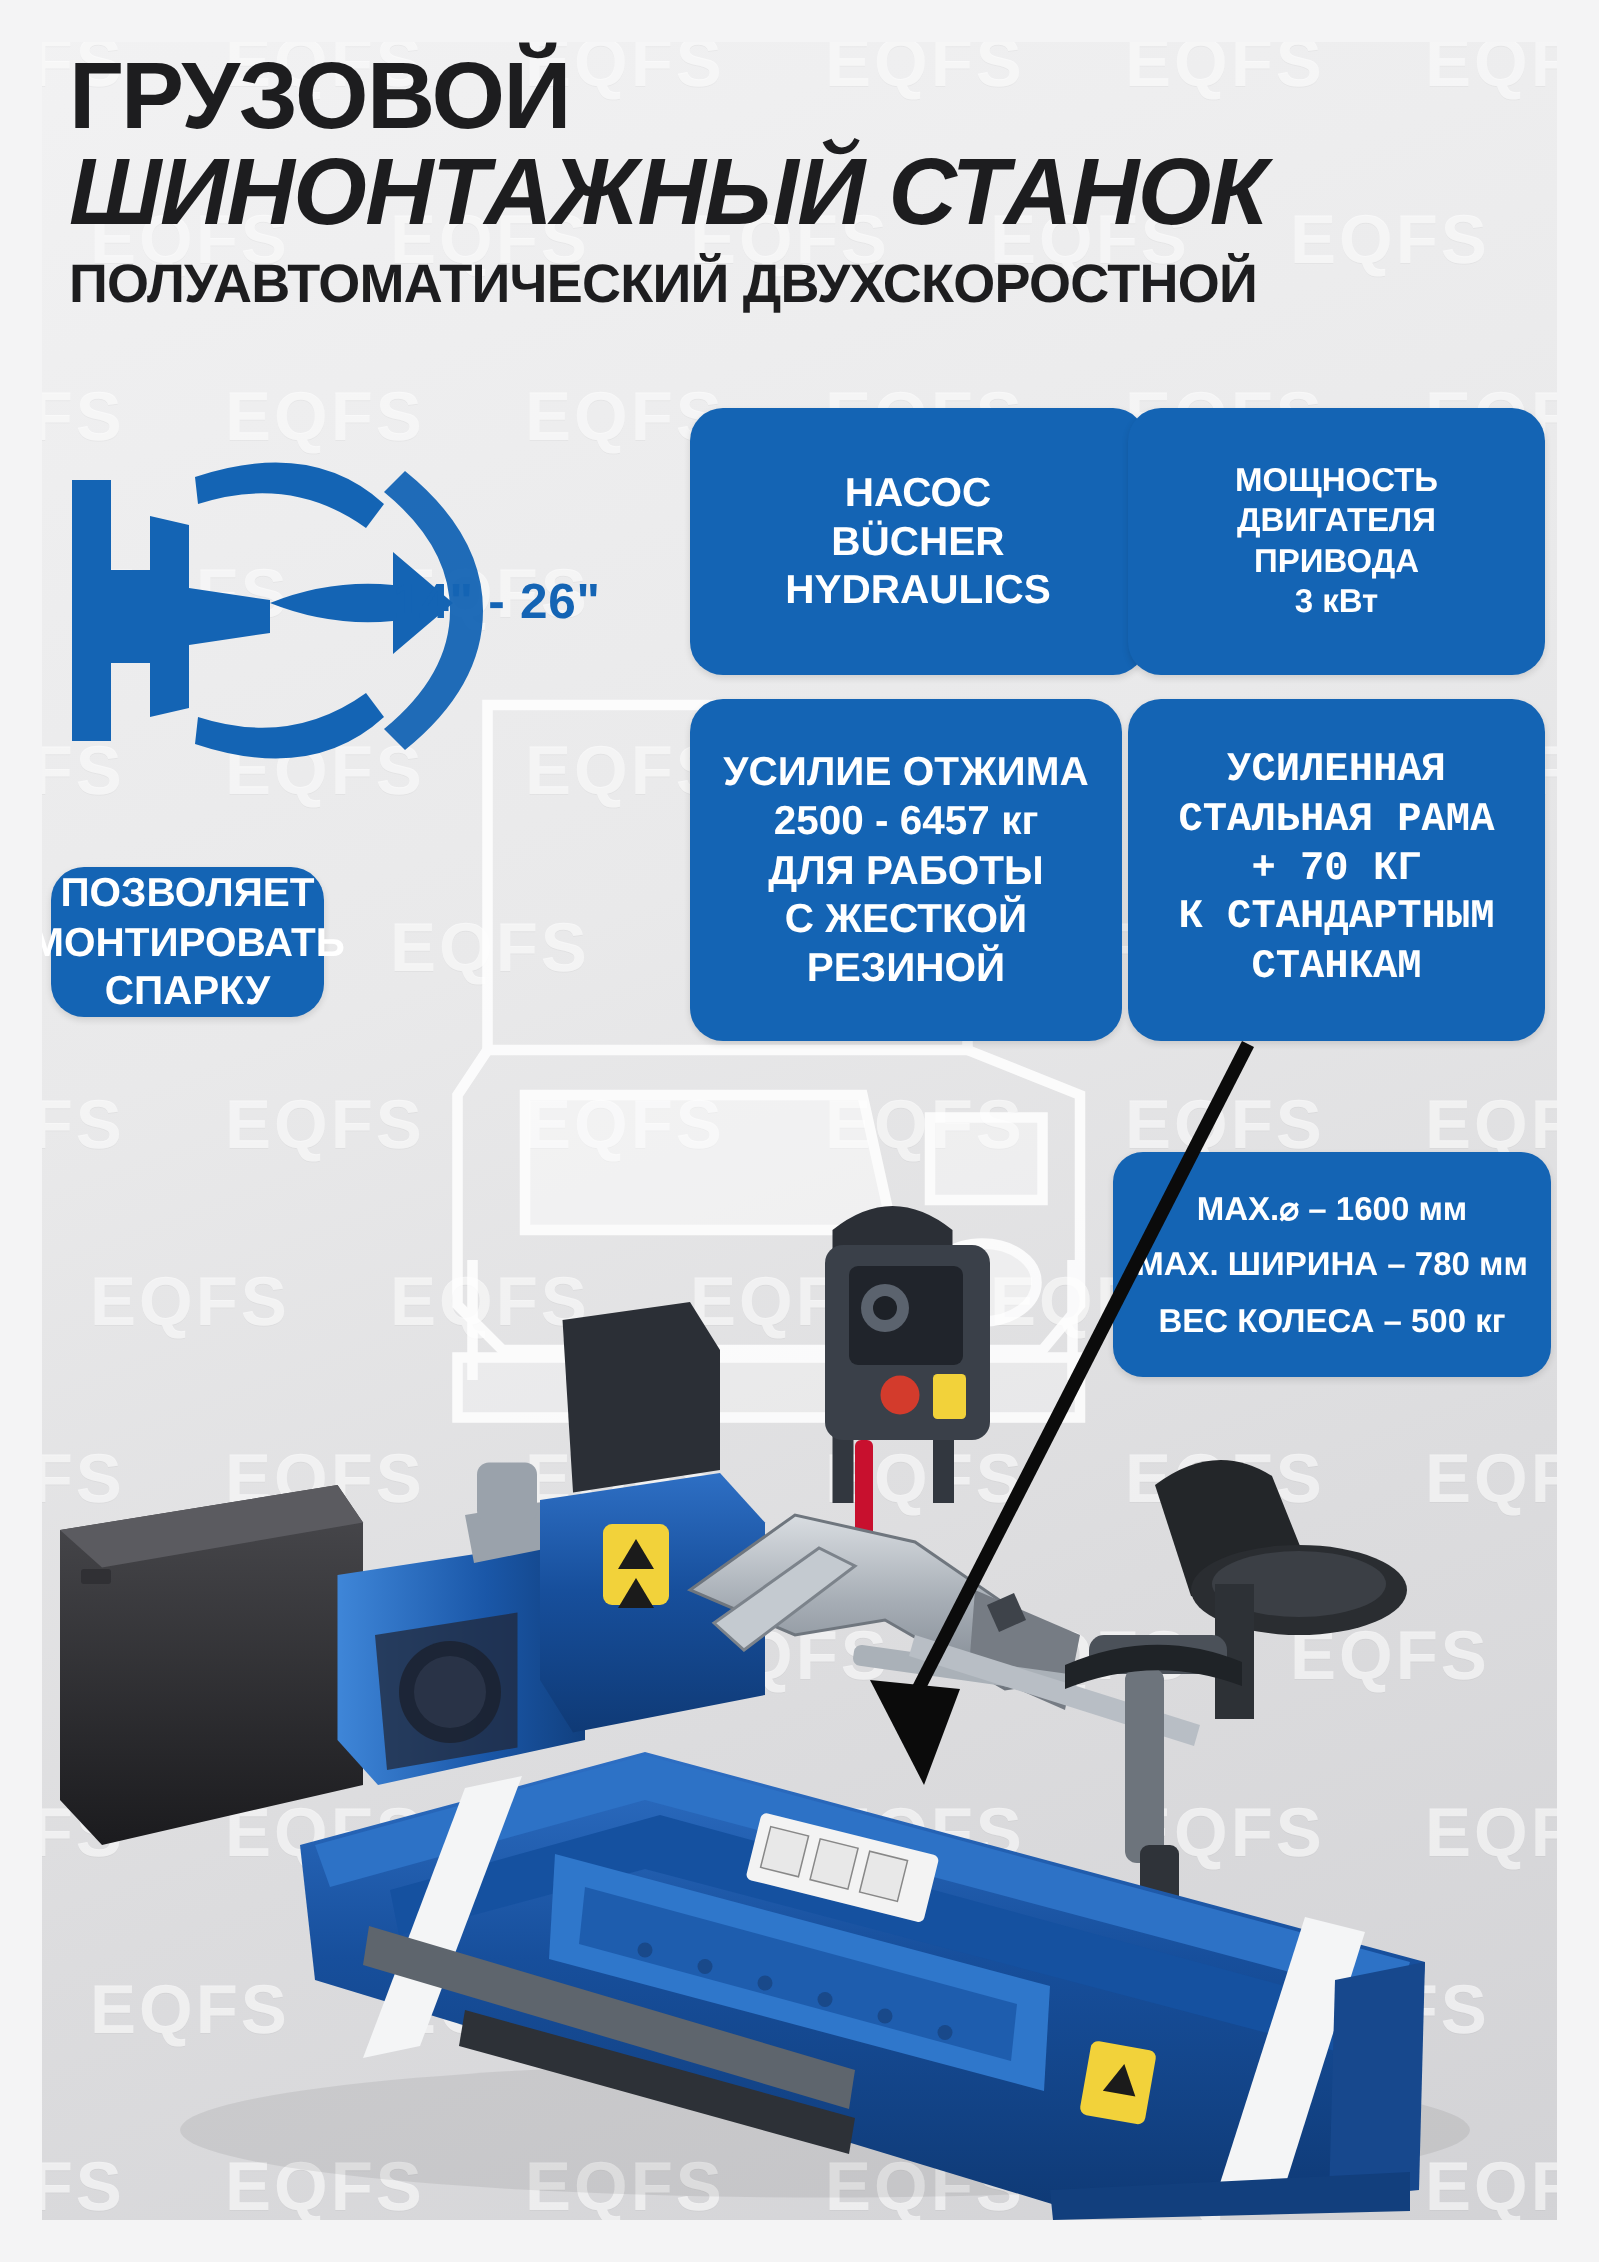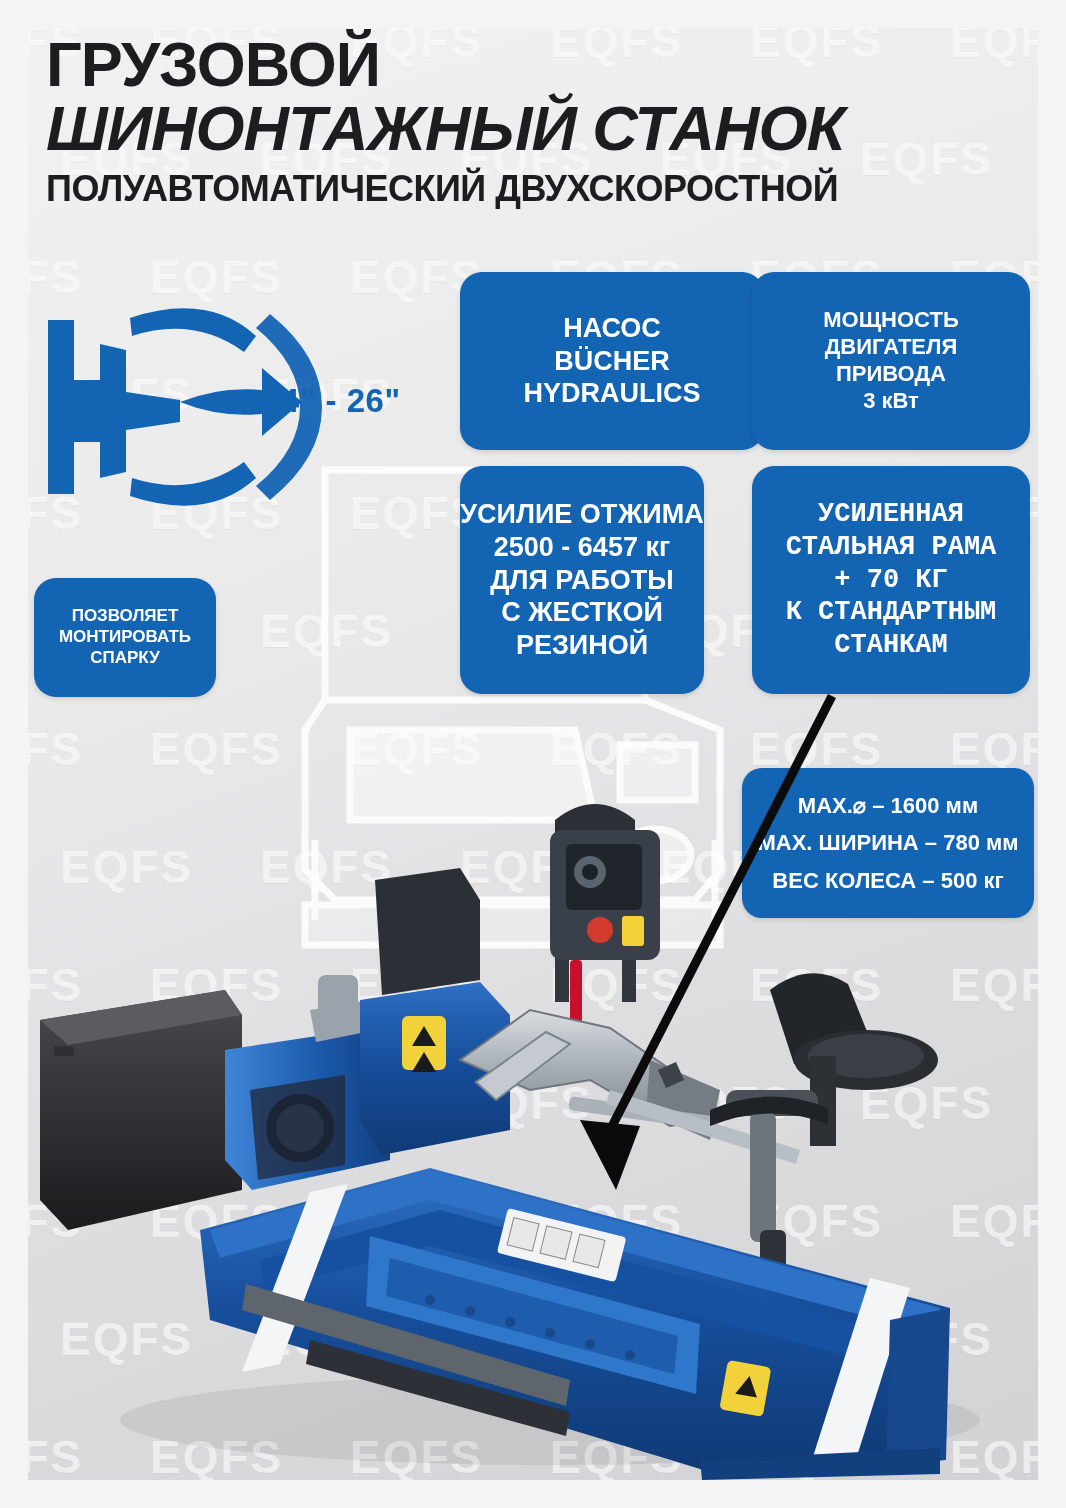"УСИЛИЕ ОТЖИМА" #badge-force { width: 244px -> 288px }
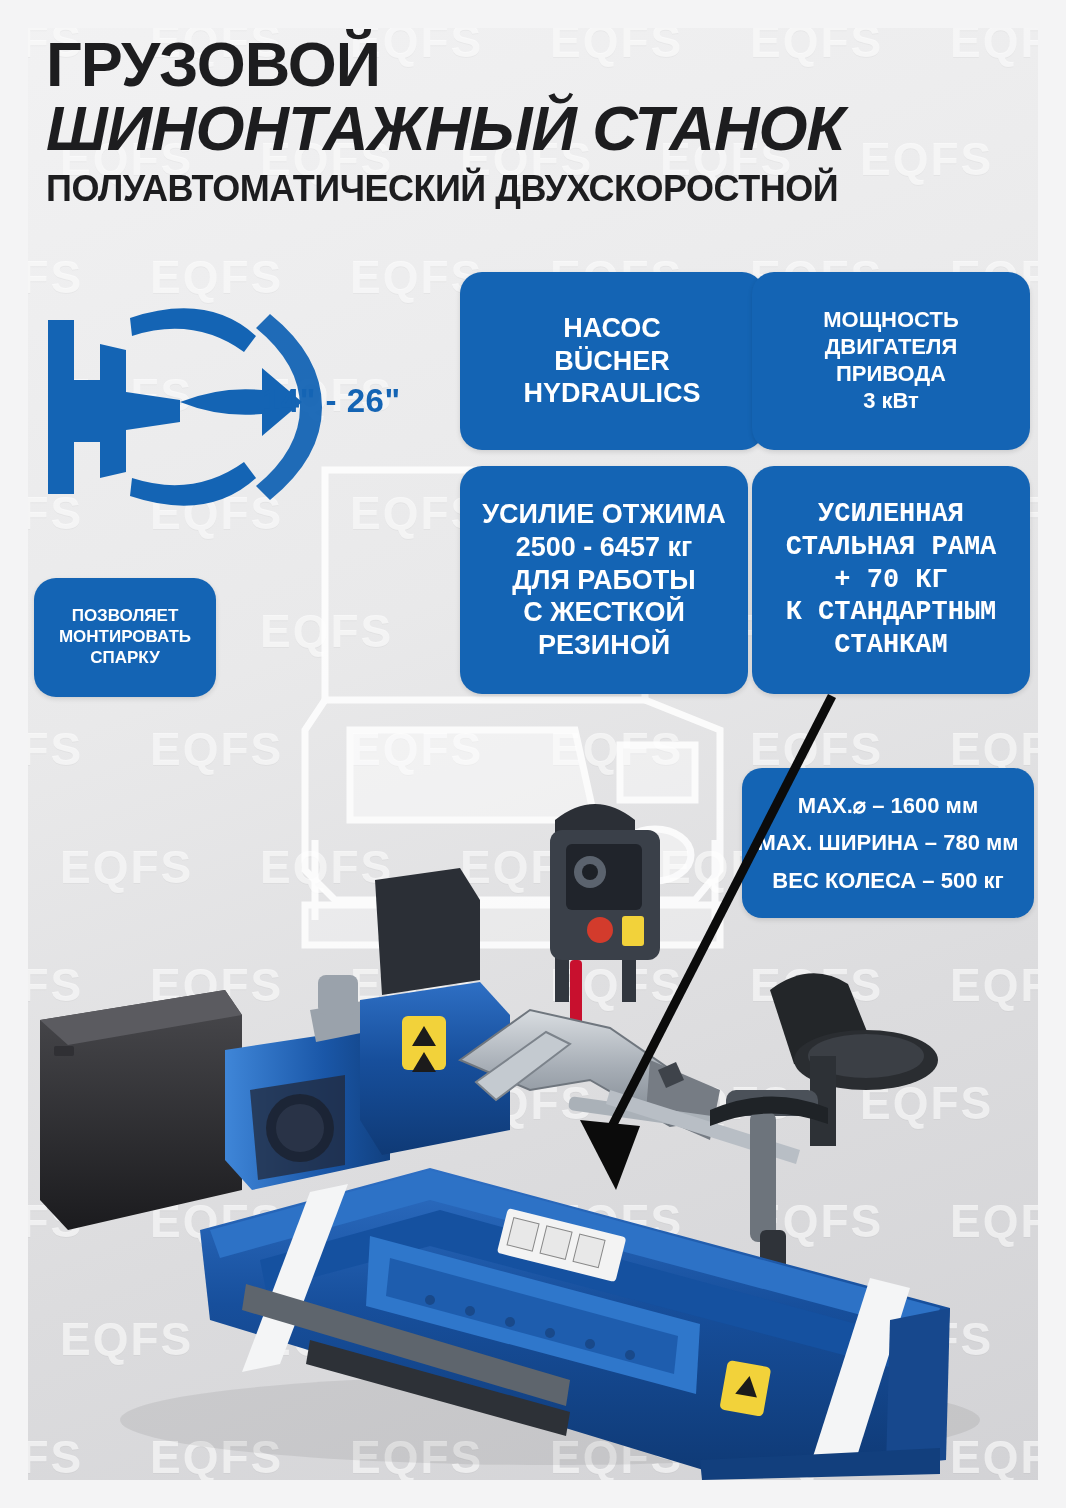"ПОЗВОЛЯЕТ" #badge-sparka { font-size: 17px -> 27px; height: 119px -> 100px }
